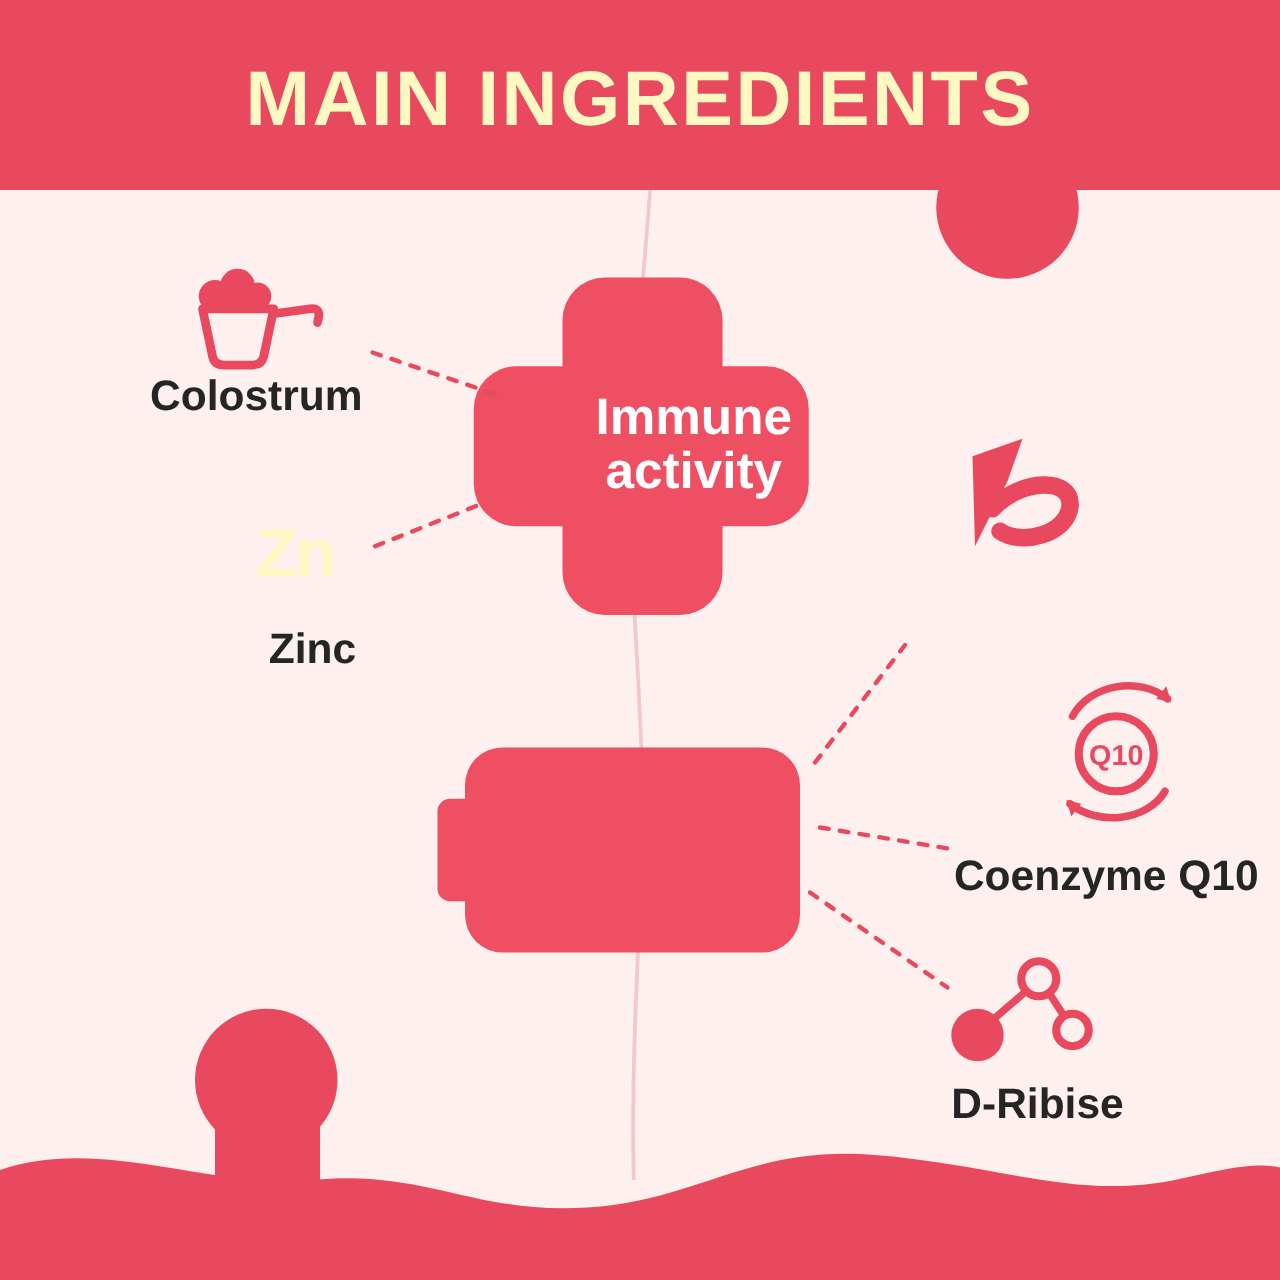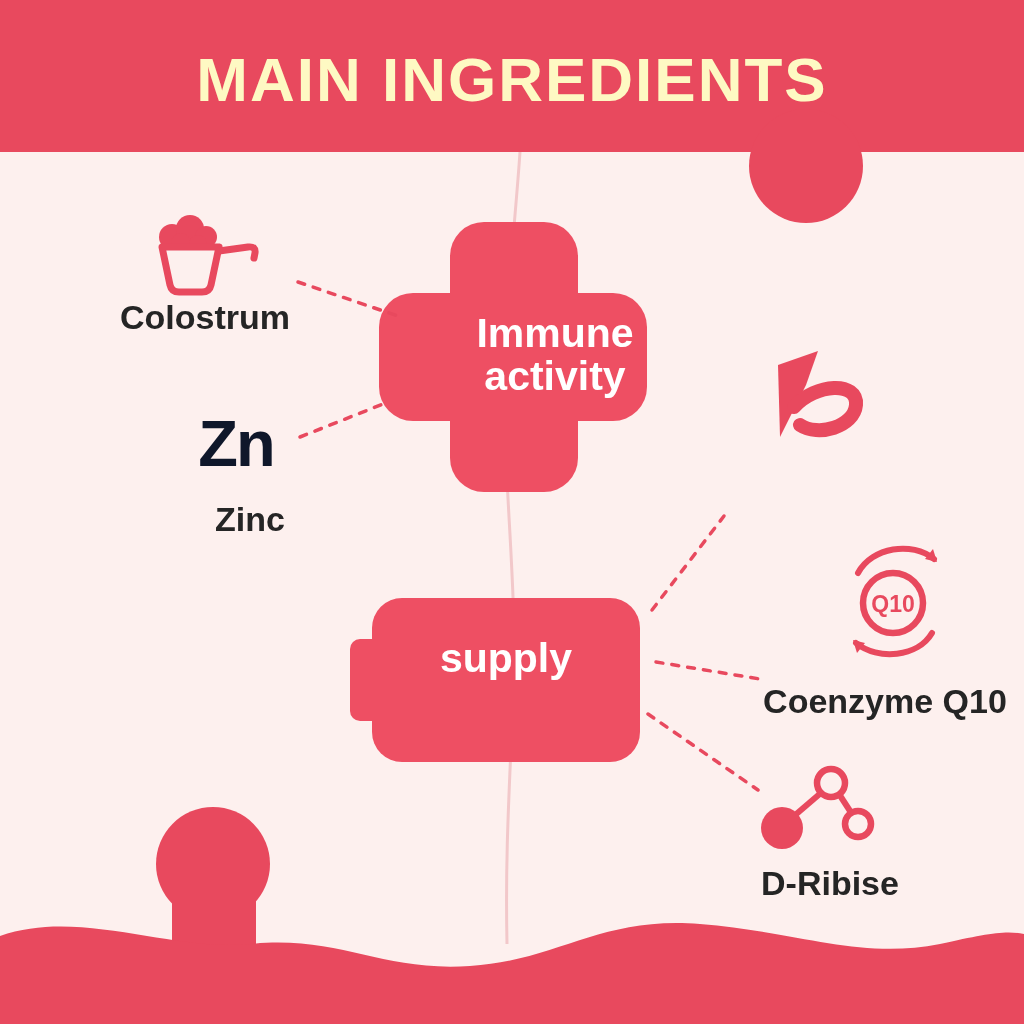"Zn" .zn-icon span { color: #0f172a -> #fef9c3; font-size: 65px -> 54px }
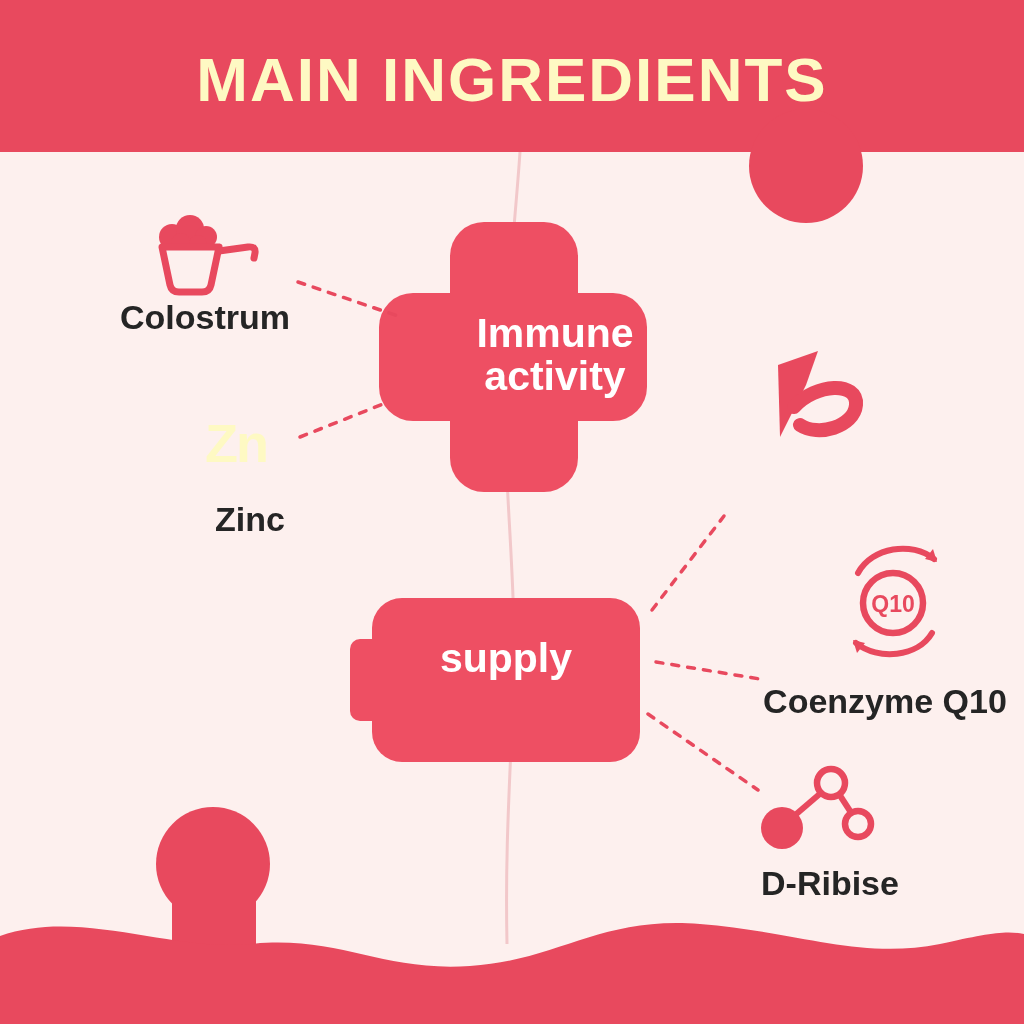"supply" span { html: <span>supply</span> -> none }
